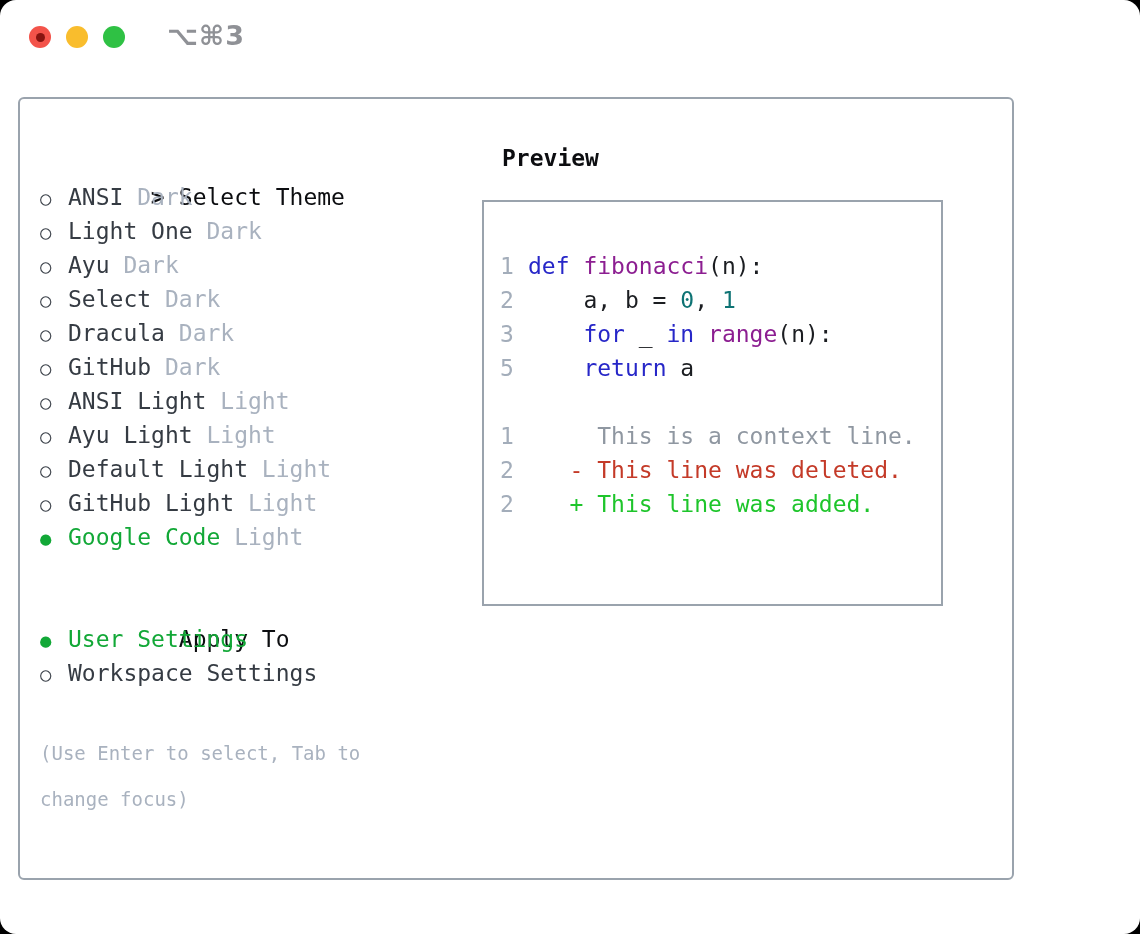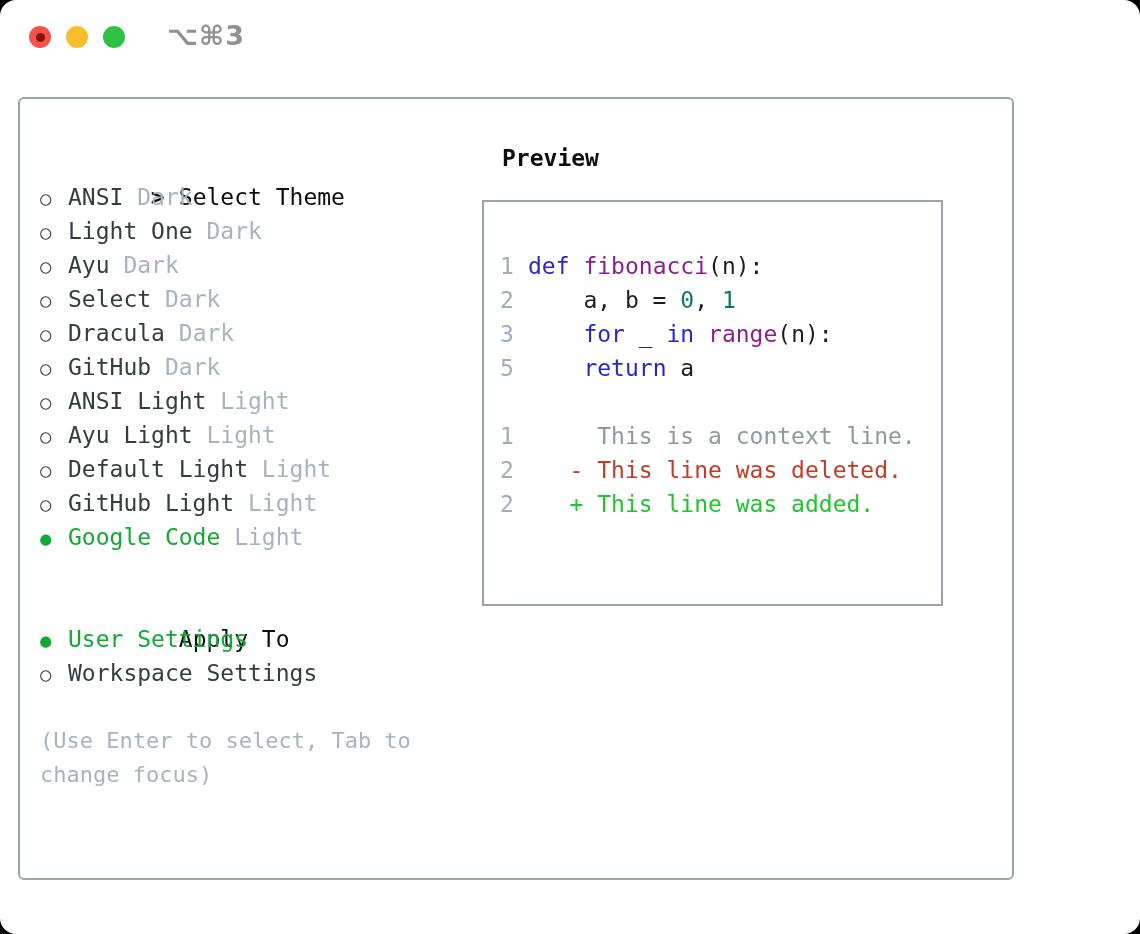"(Use Enter to select, Tab" .hint-line { font-size: 22px -> 19px; margin-top: none -> 12px }
